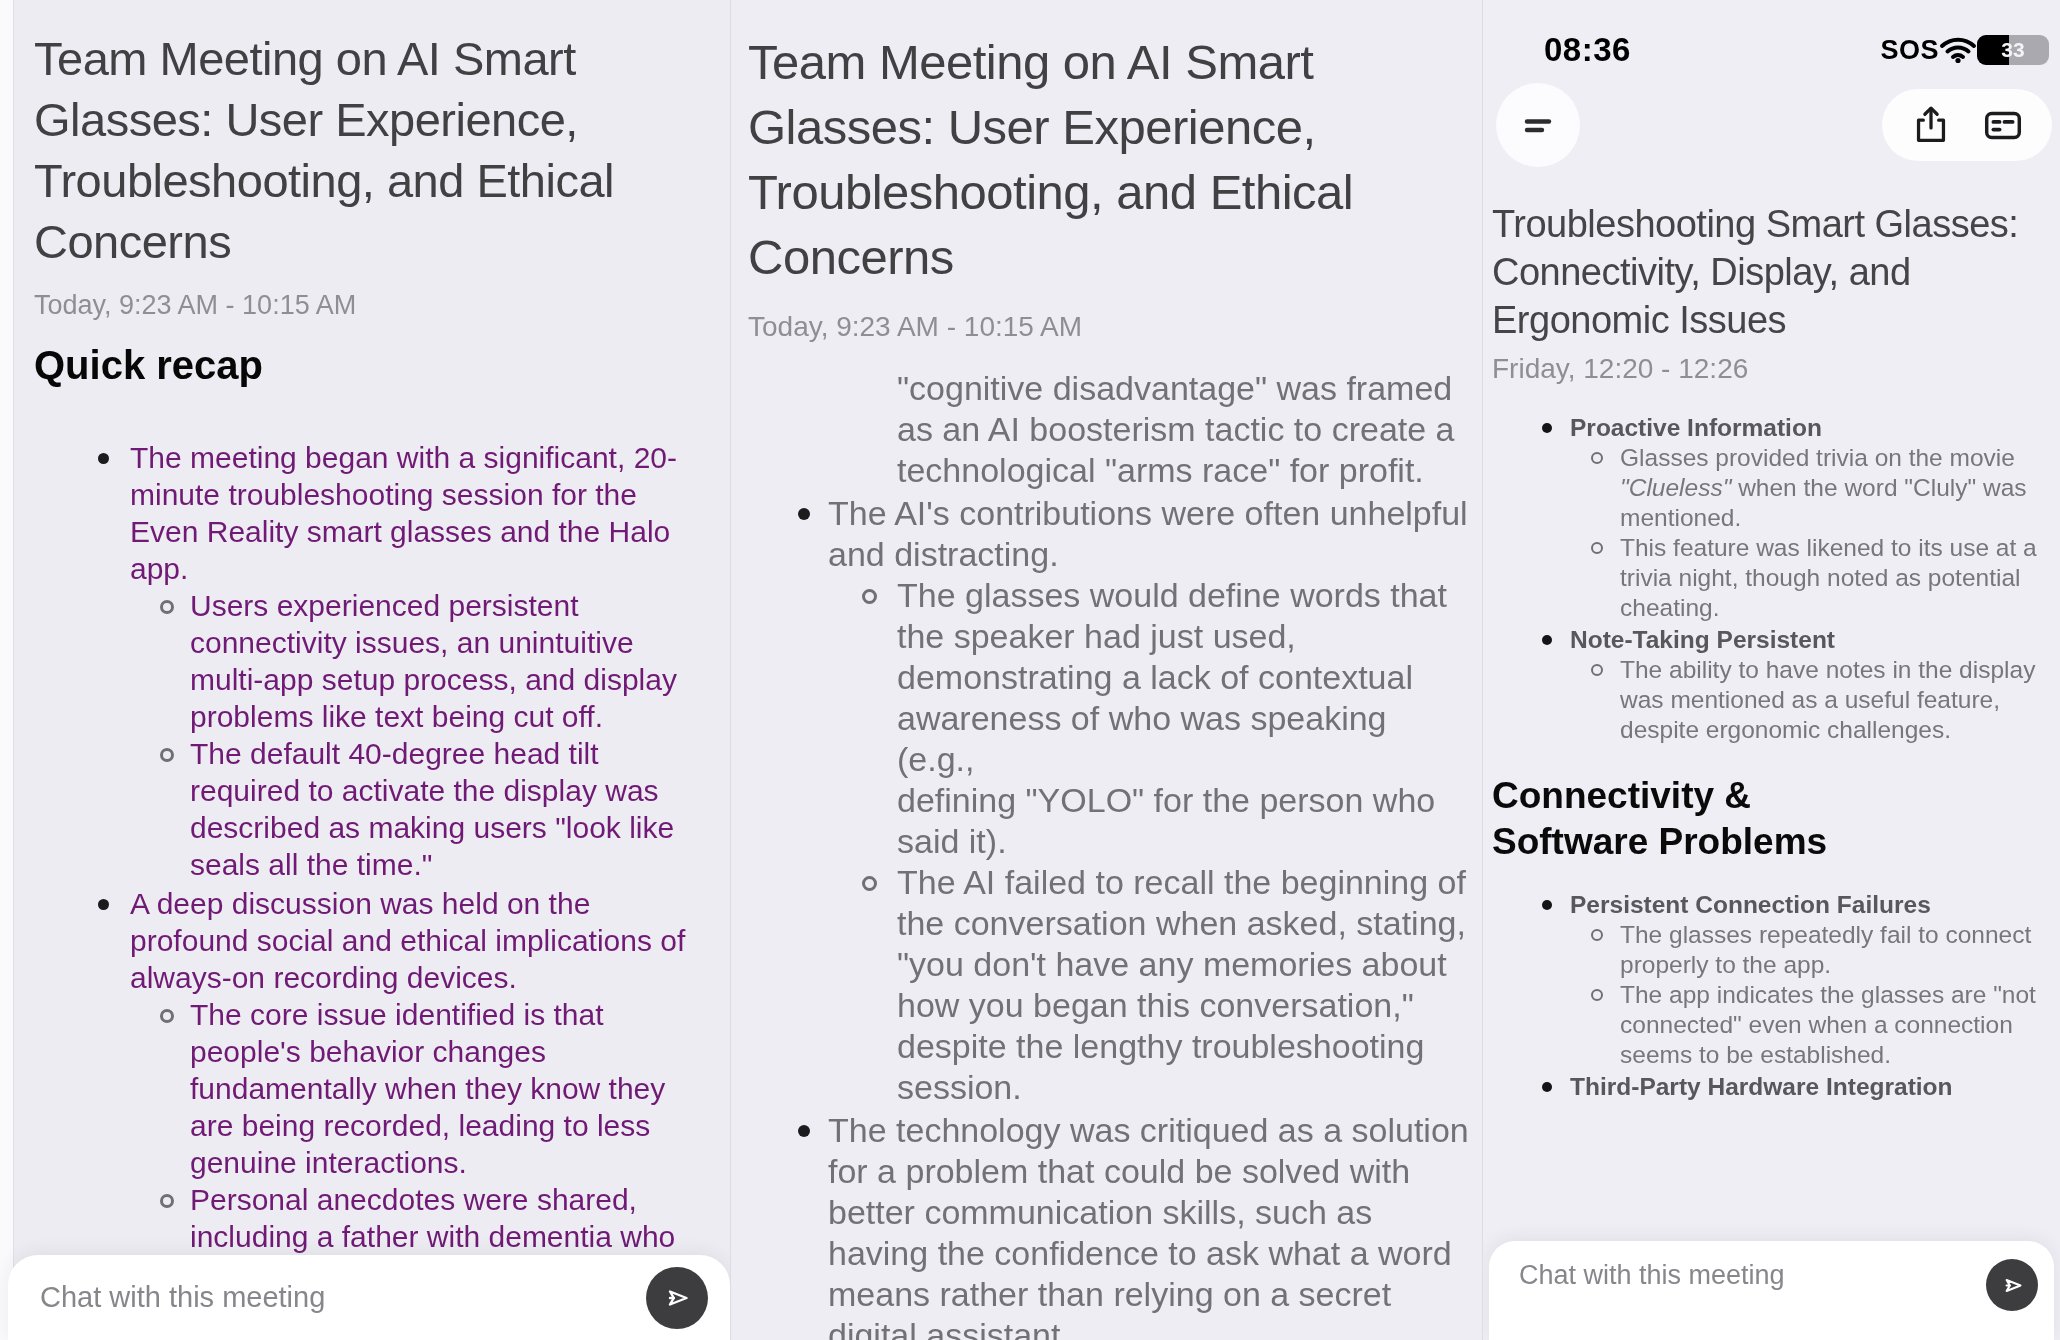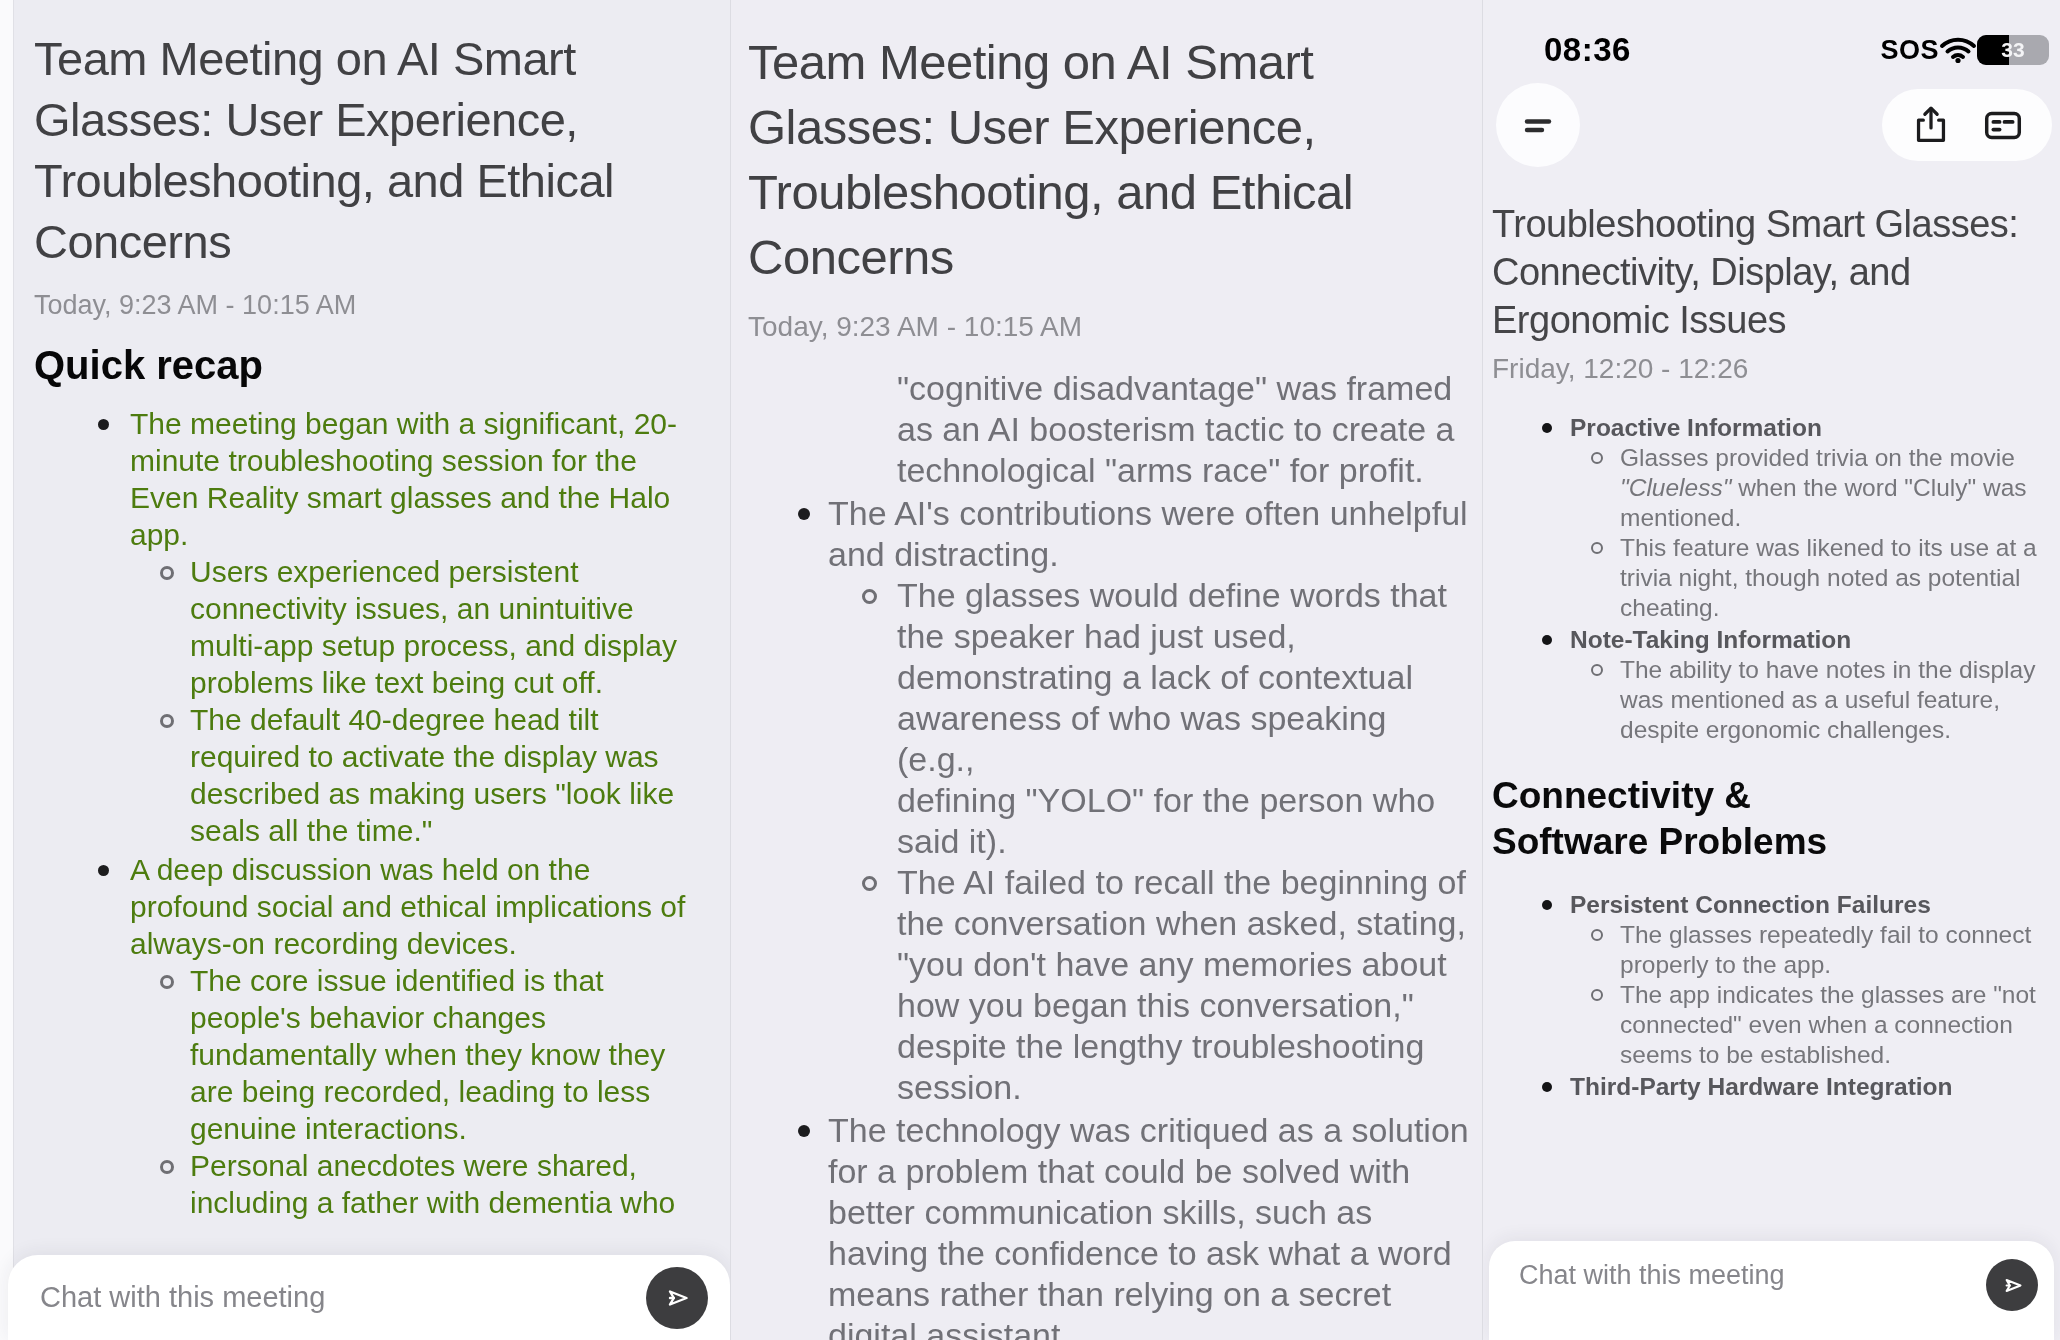"The meeting began with a" .p-left .list { color: #4d7c0f -> #701a75; margin-top: 17px -> 51px }
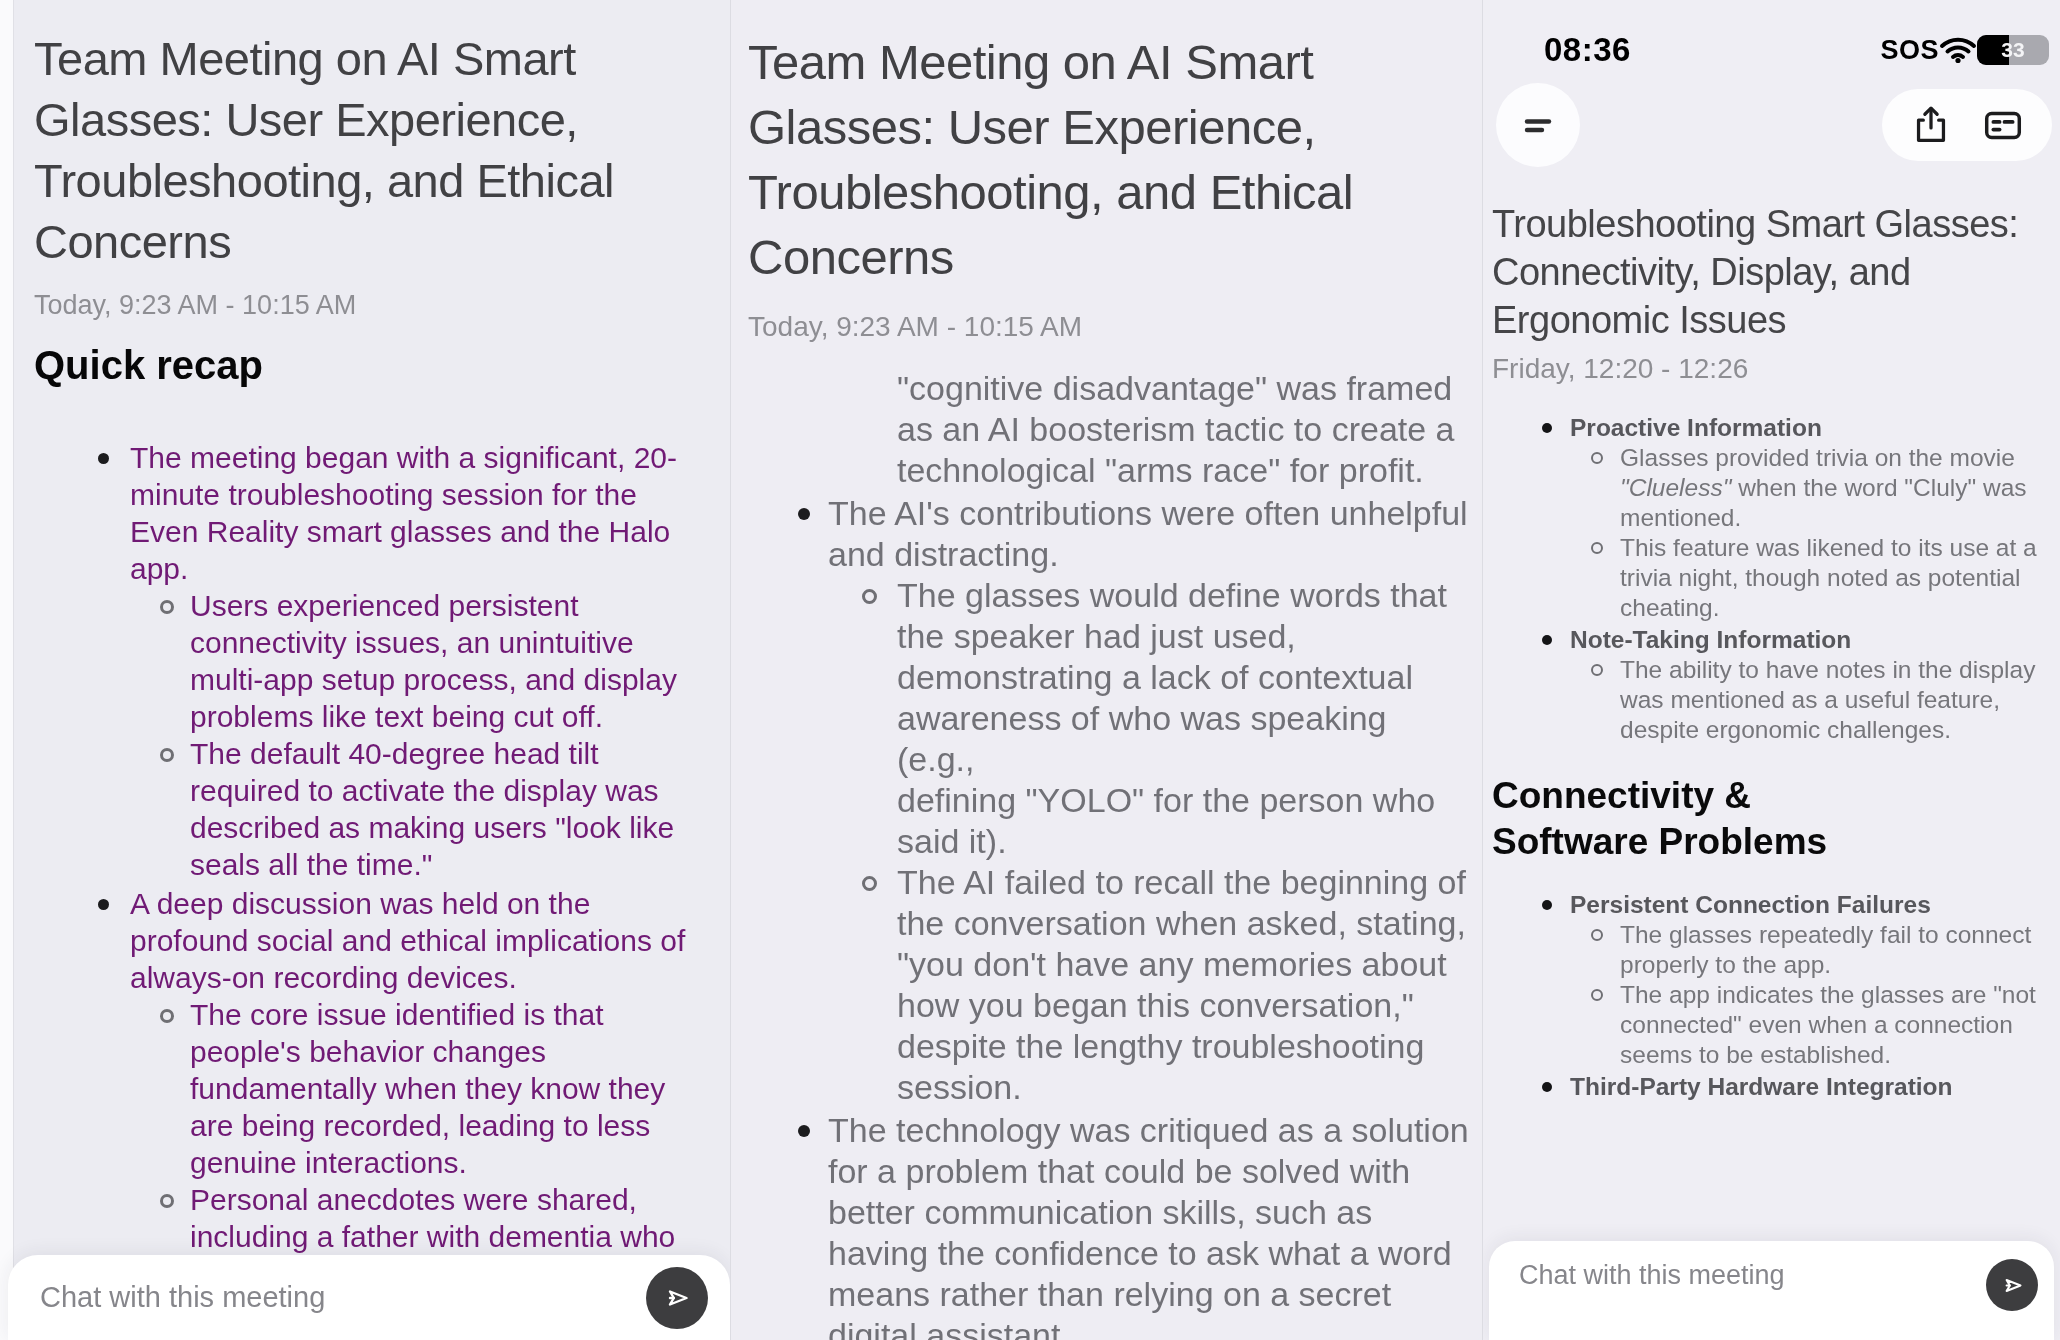"Note-Taking Information" span { text: Information -> Persistent }
